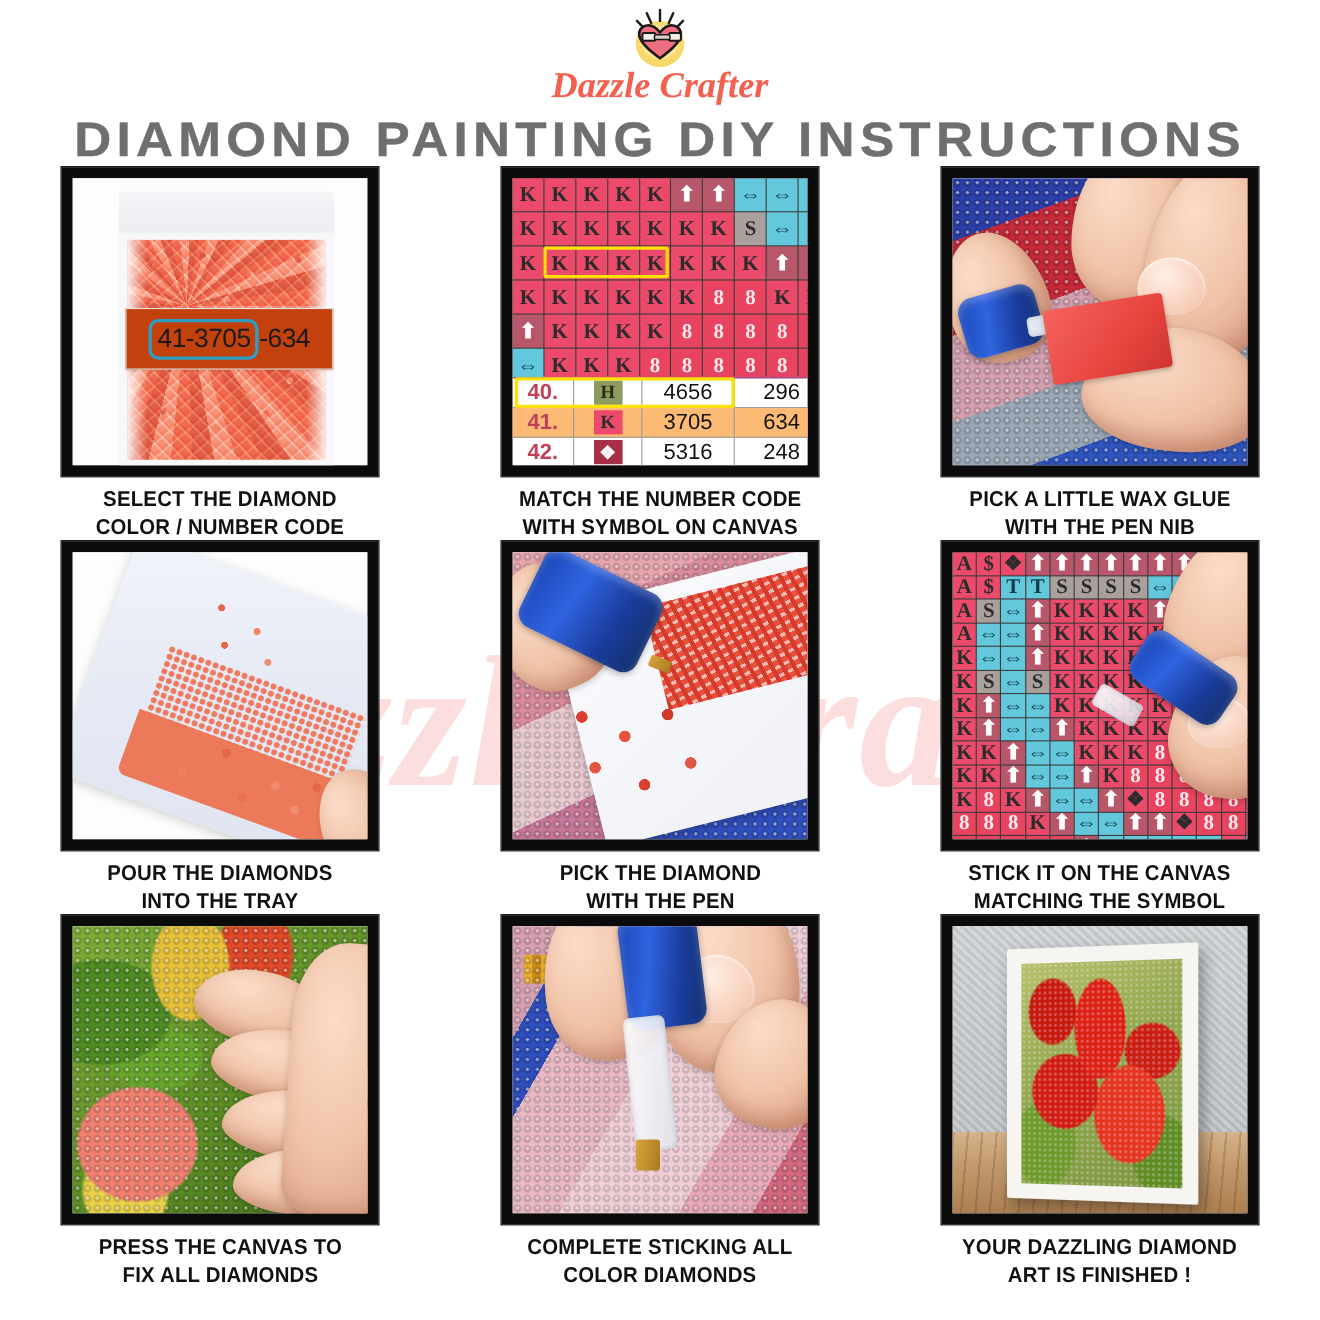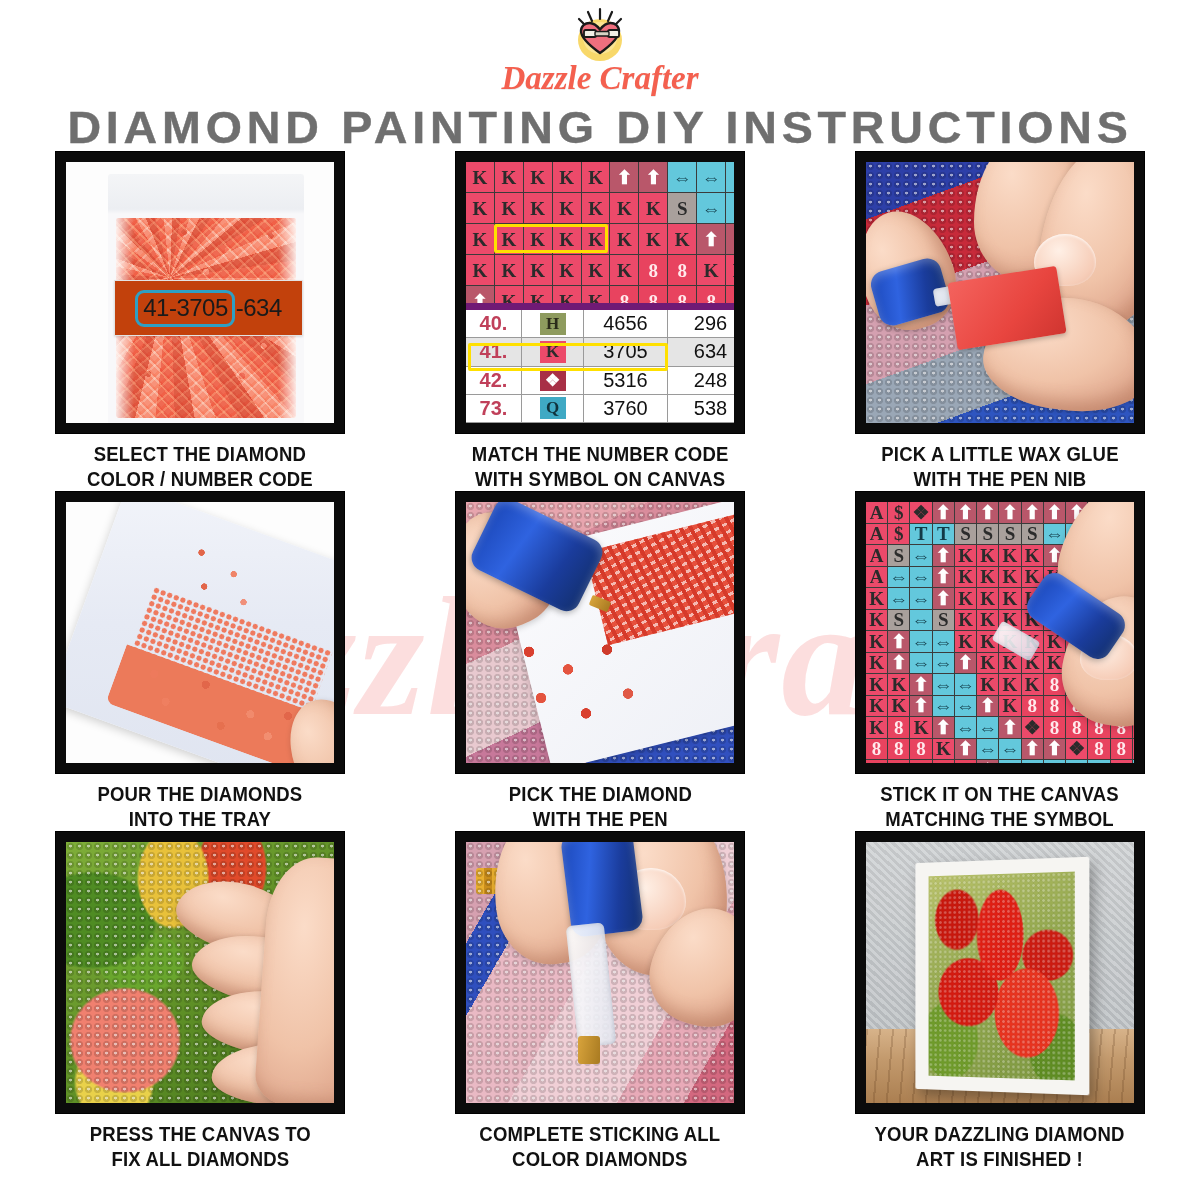"40." .legend-table { border-top: 7px solid #701a75 -> 1px solid #701a75; height: 120px -> 80px }
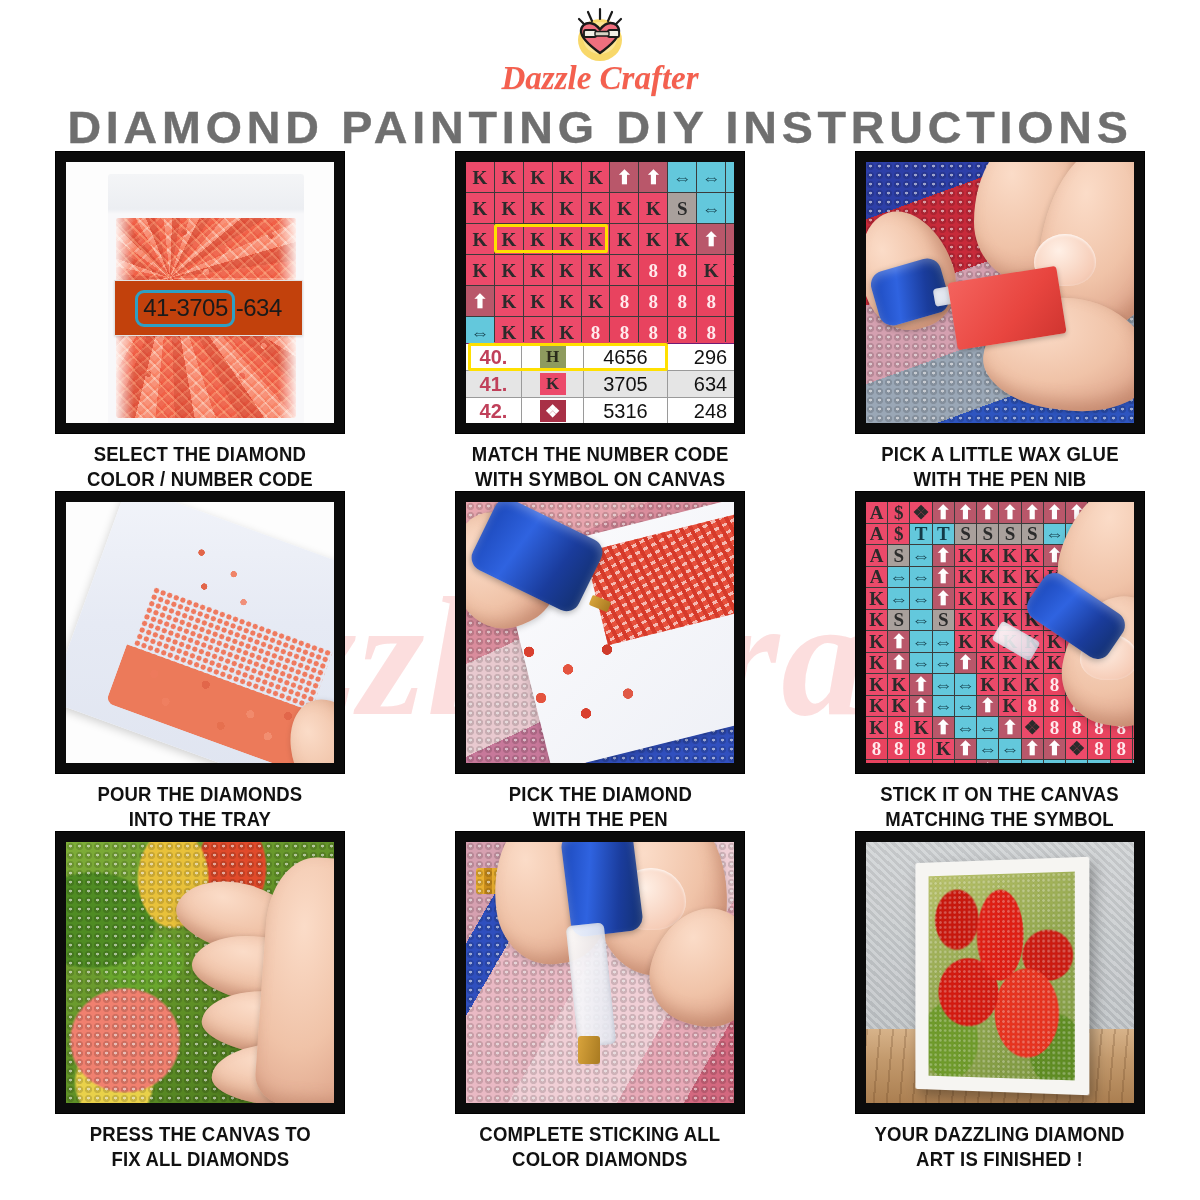"41." .row-hl { background: #e5e5e5 -> #fdba74 }
